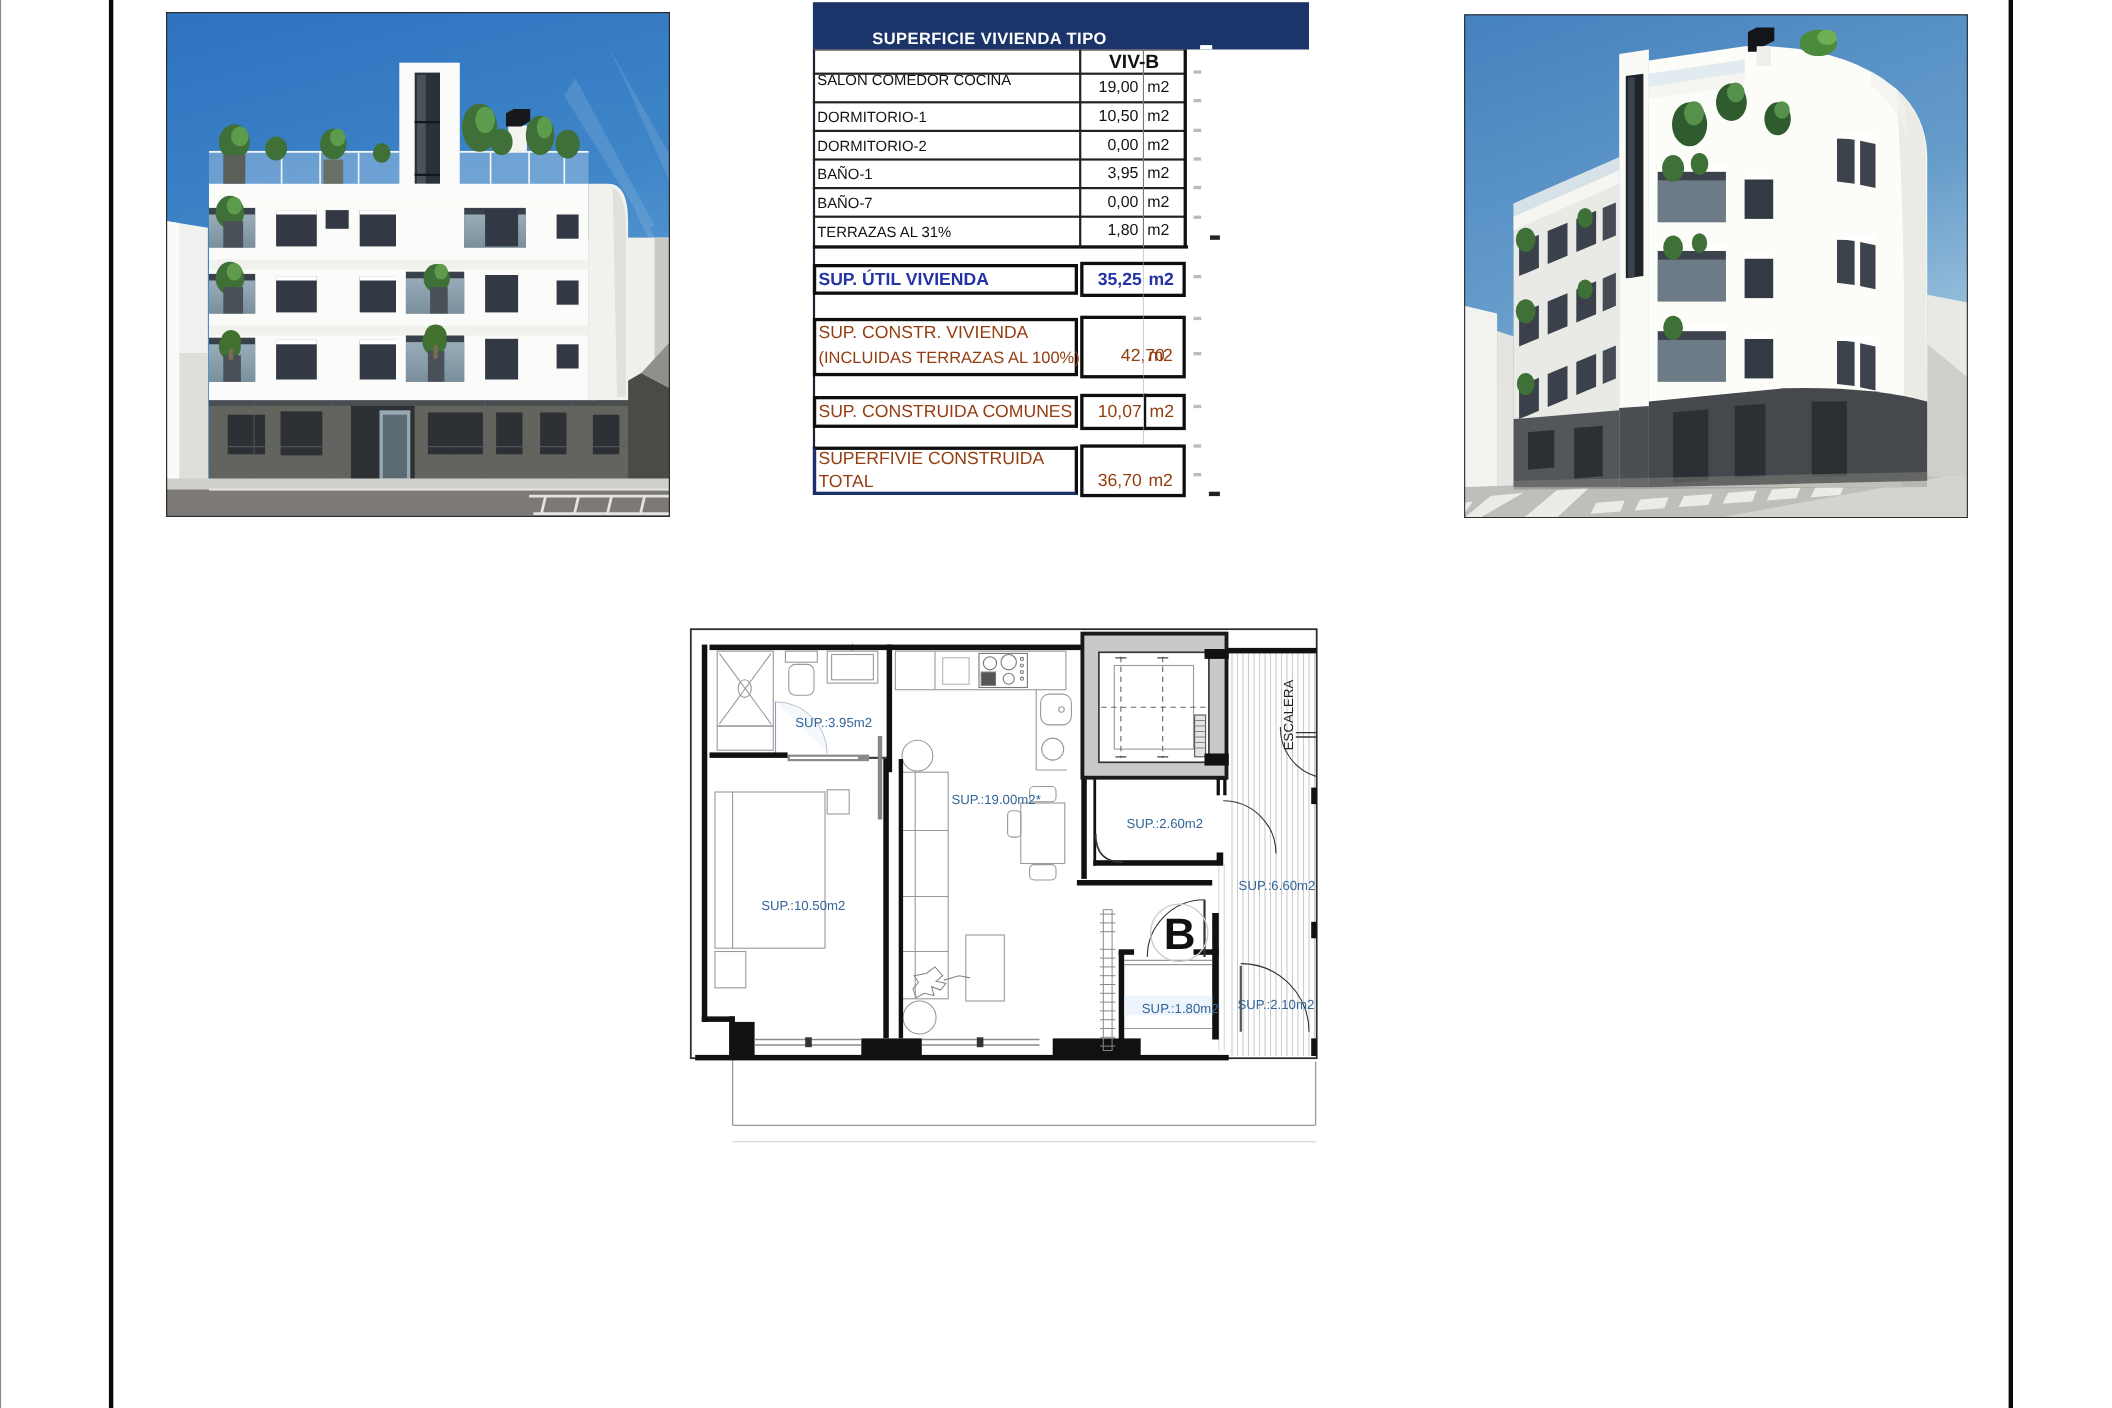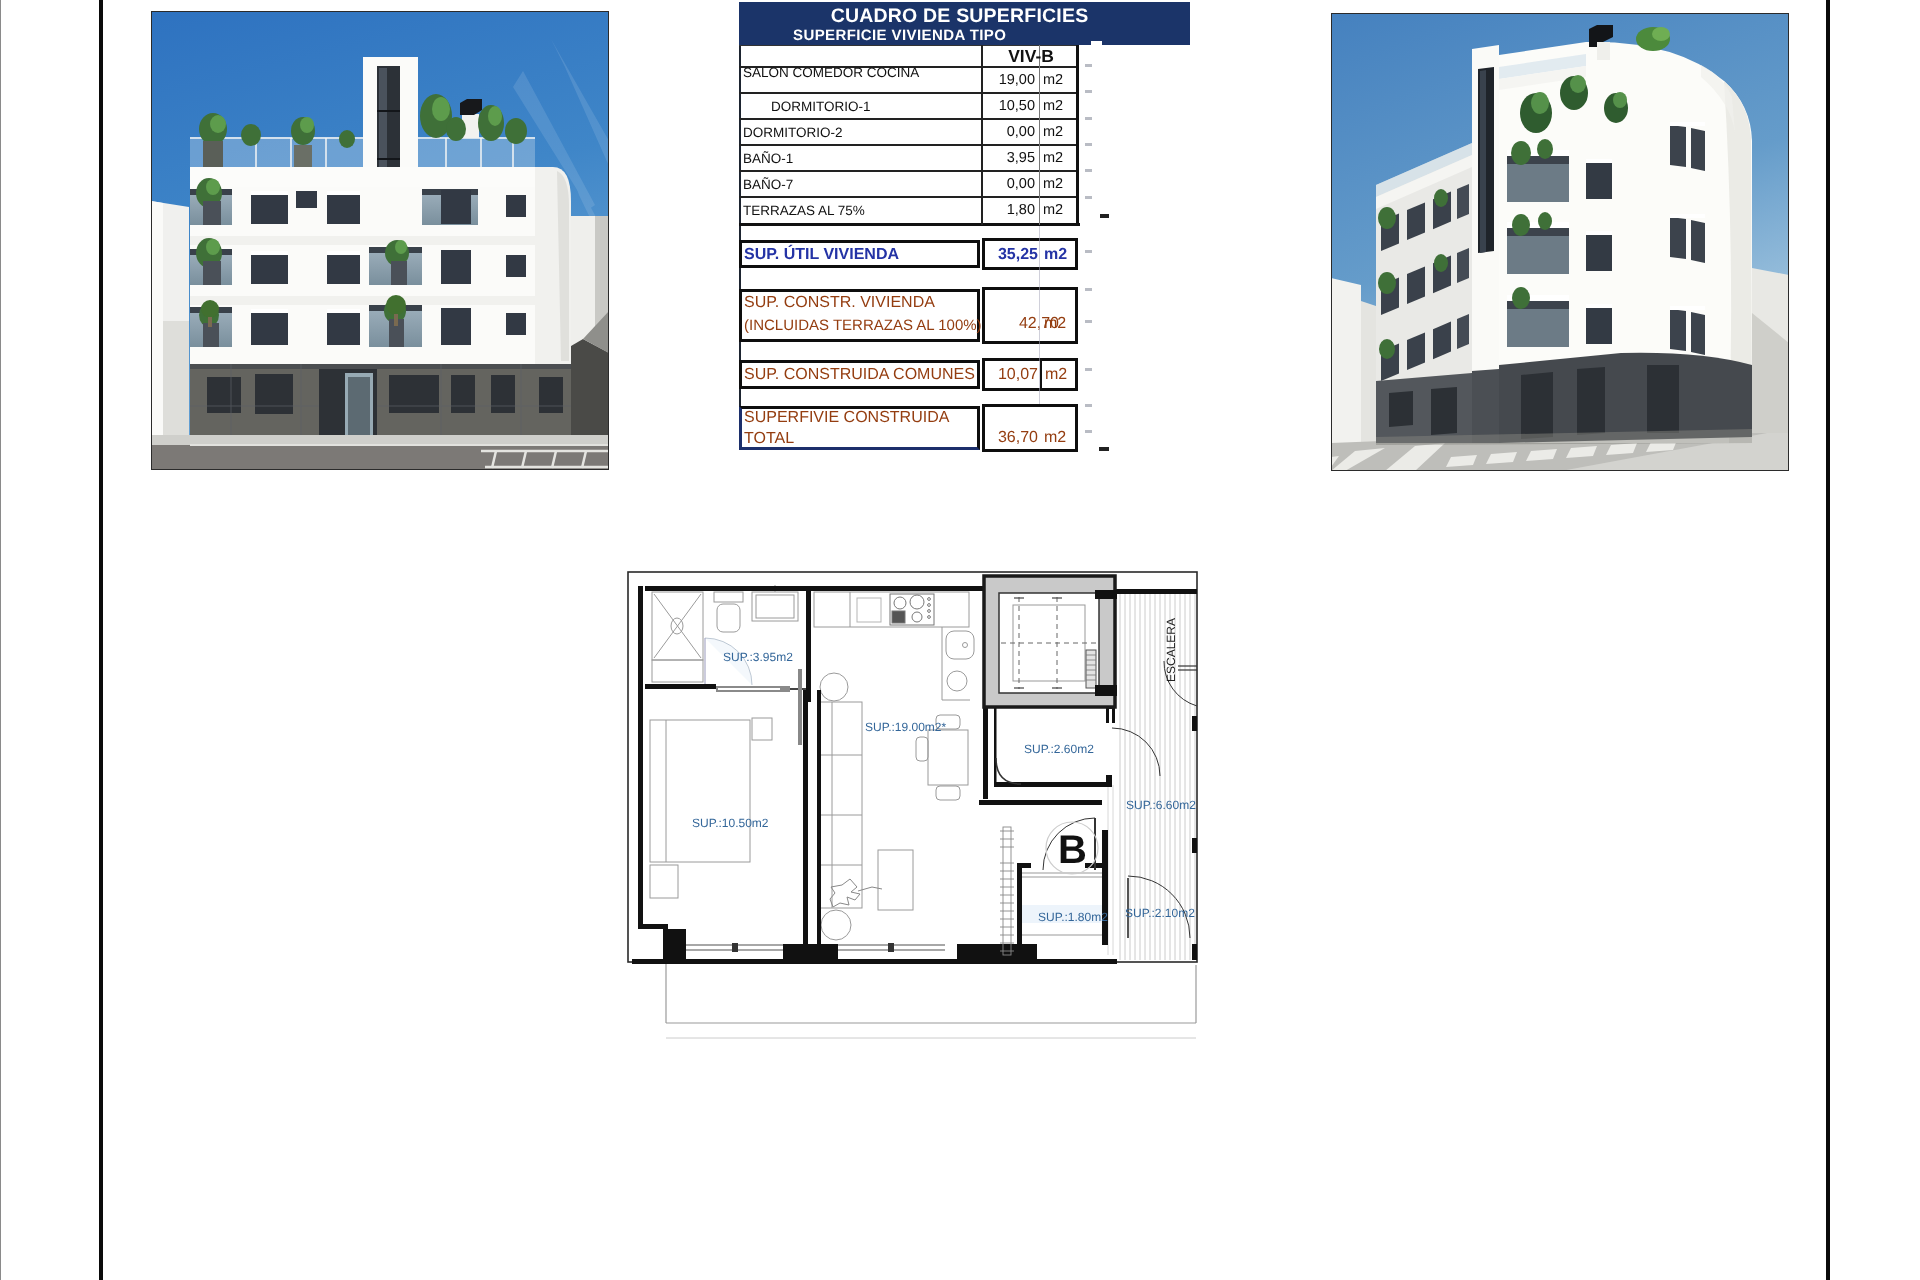"CUADRO DE SUPERFICIES" div.t1 { html: <div>CUADRO DE SUPERFICIES</div> -> none }
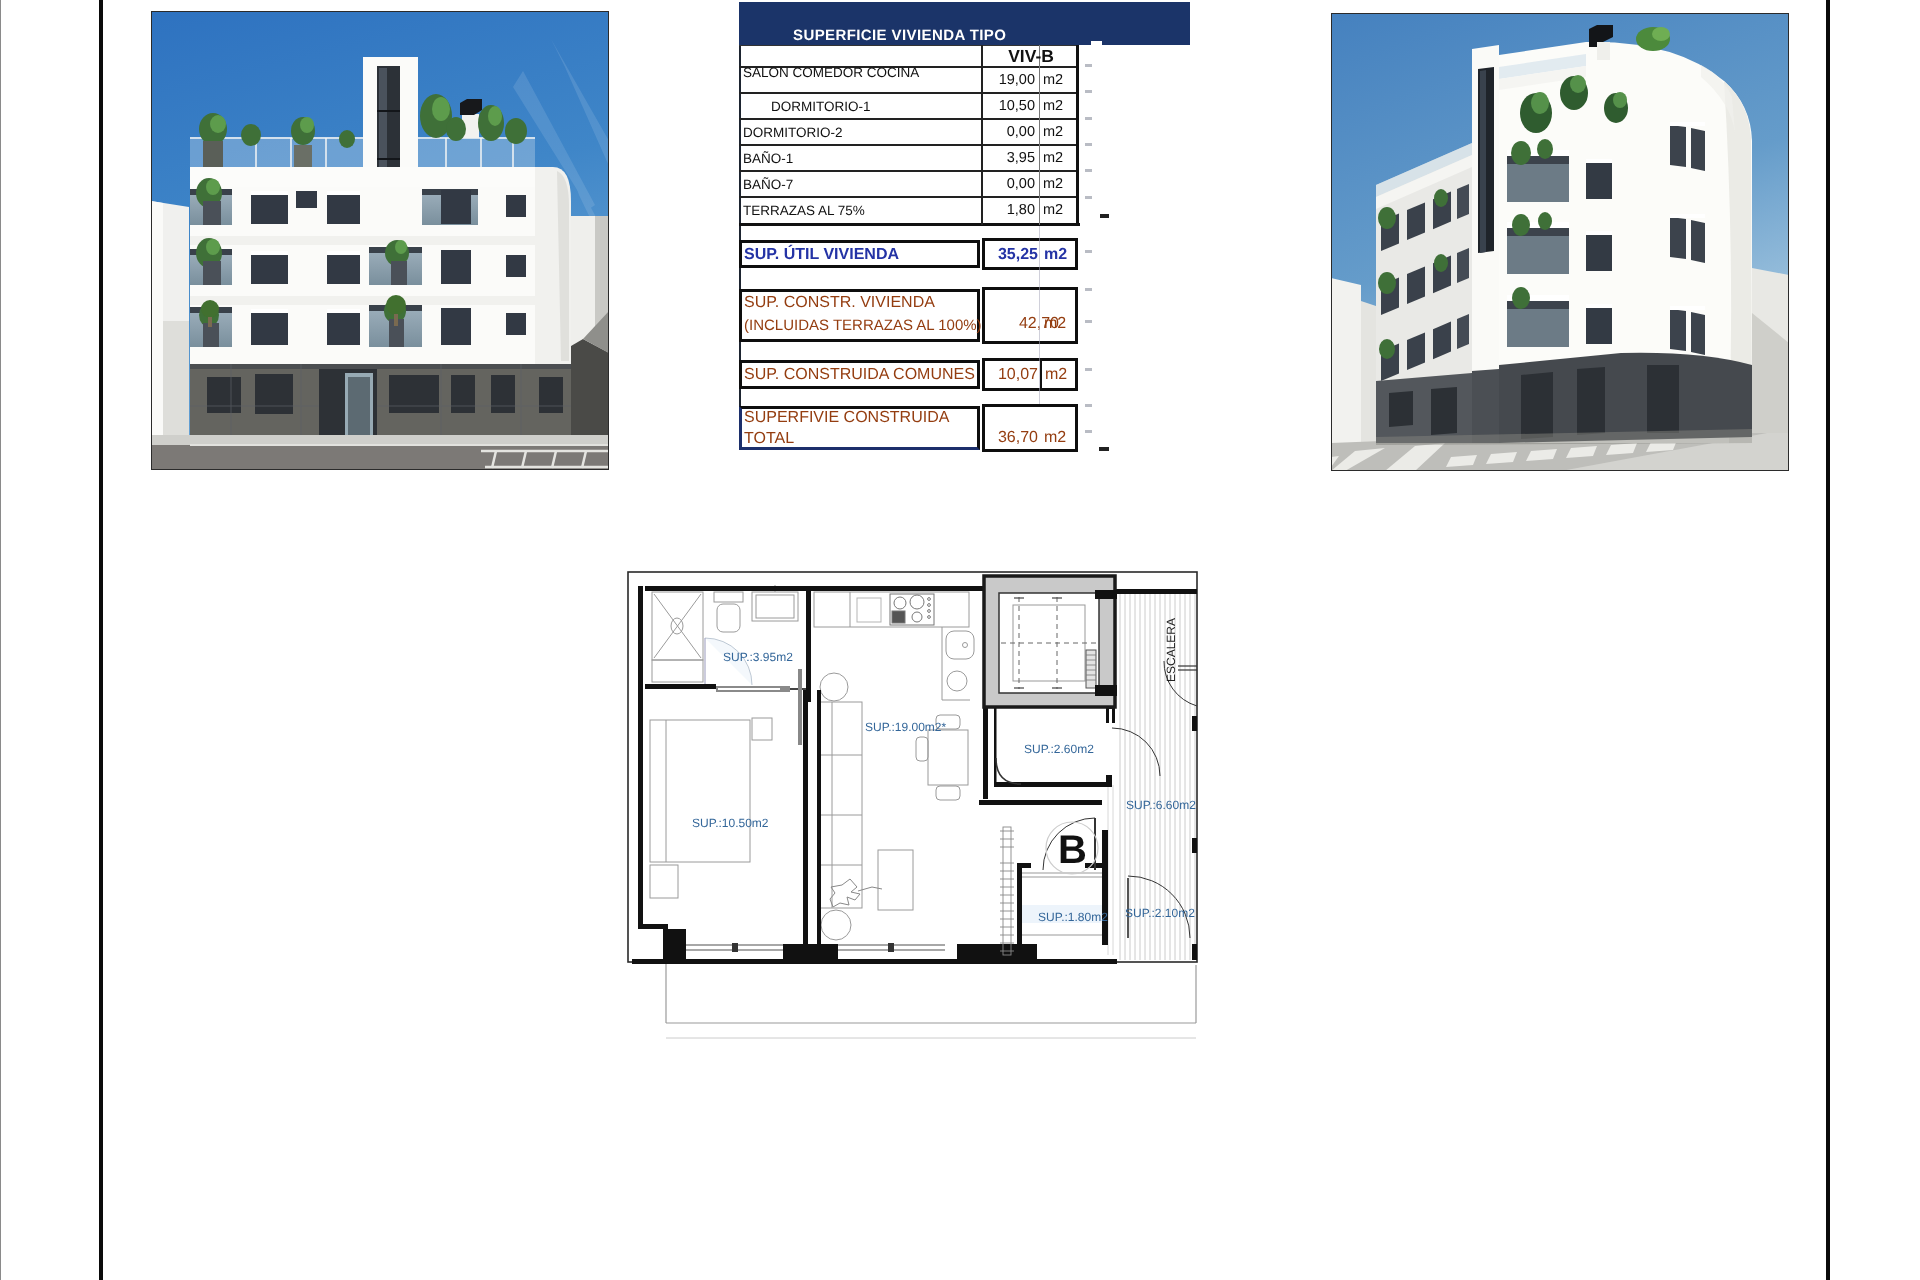"DORMITORIO-1" div.cell { margin-left: 28px -> none }
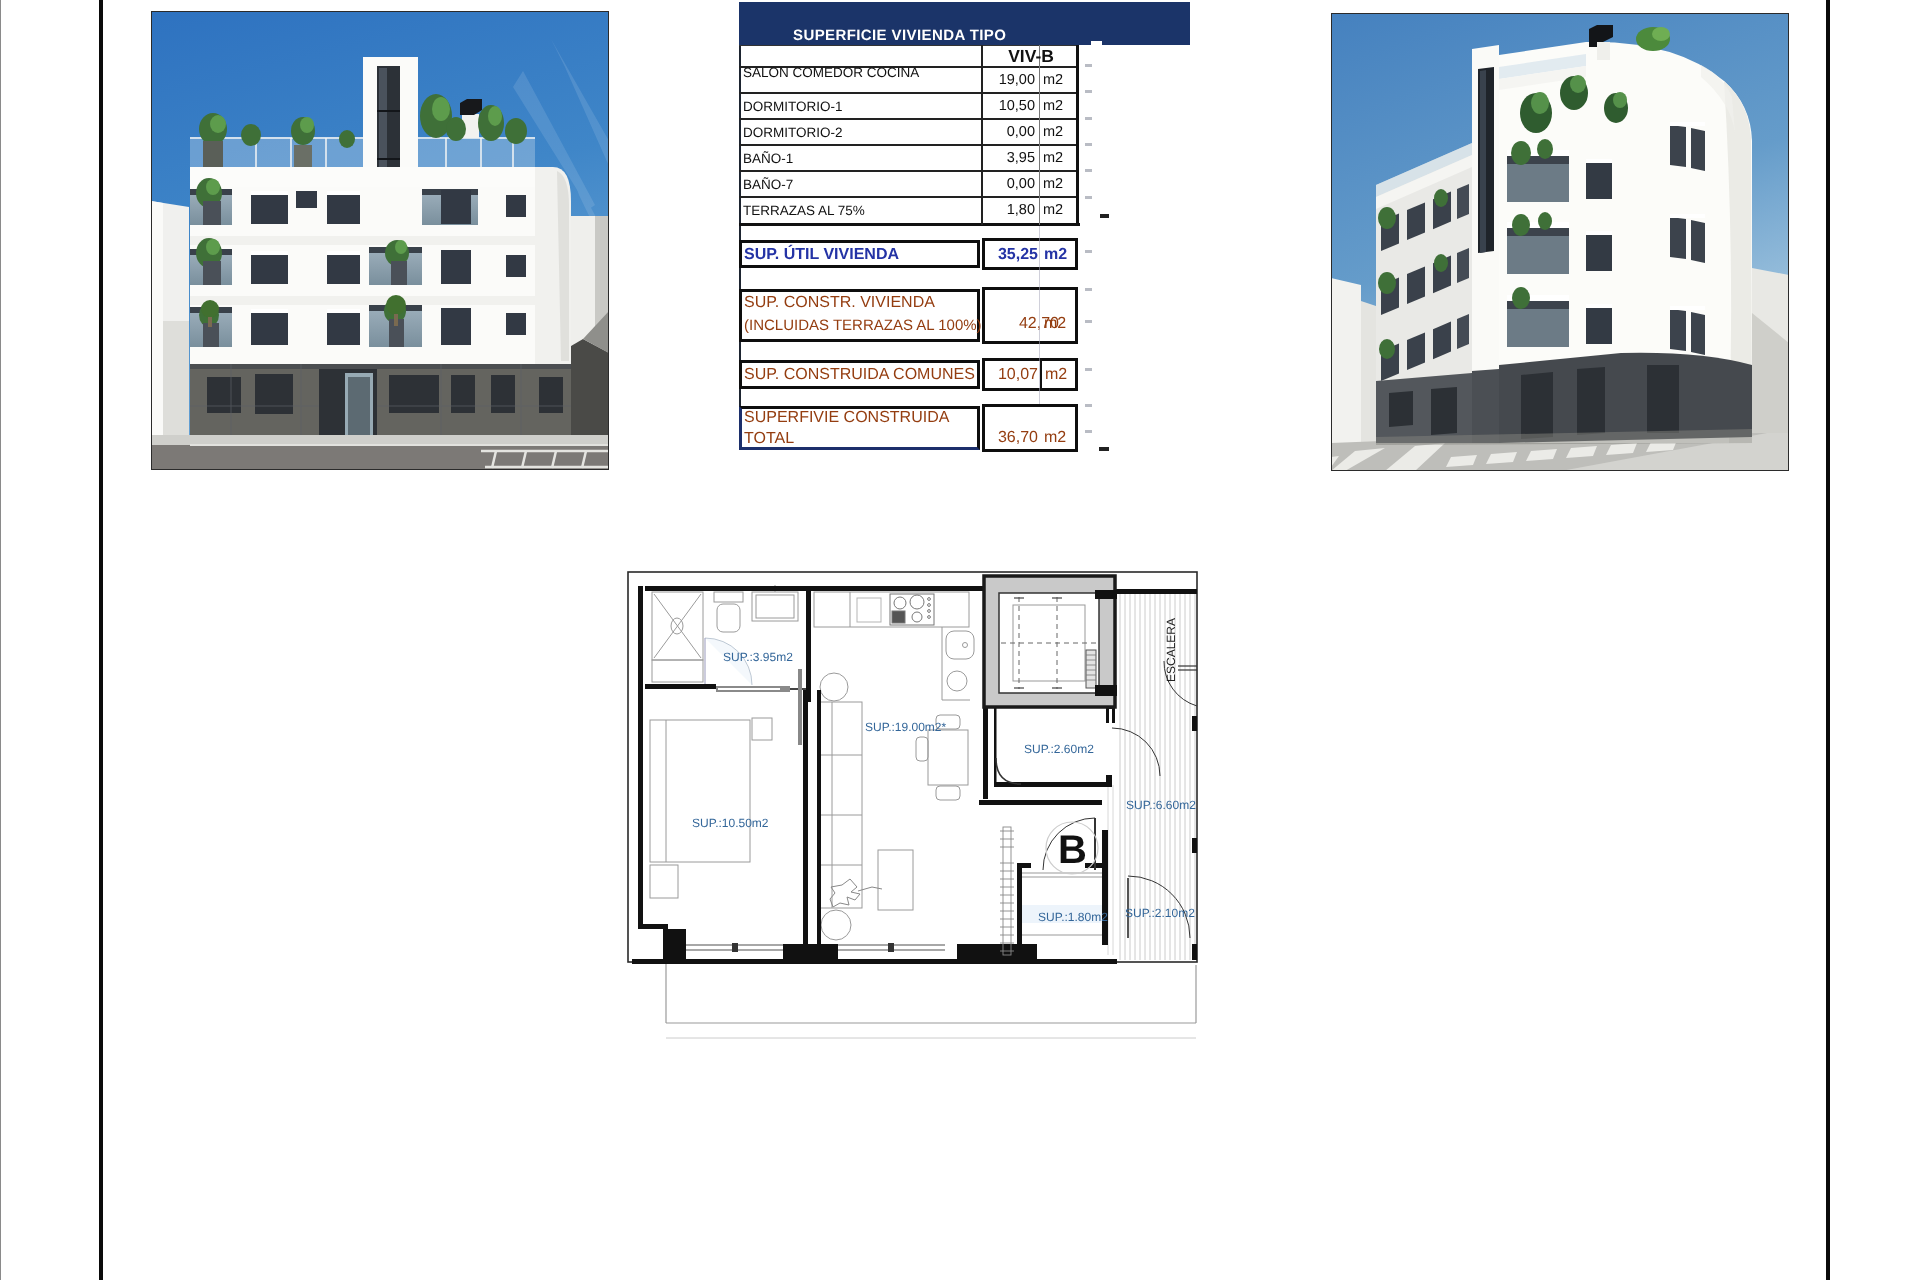"TERRAZAS AL 75%" div.cell { text: 75% -> 31% }
